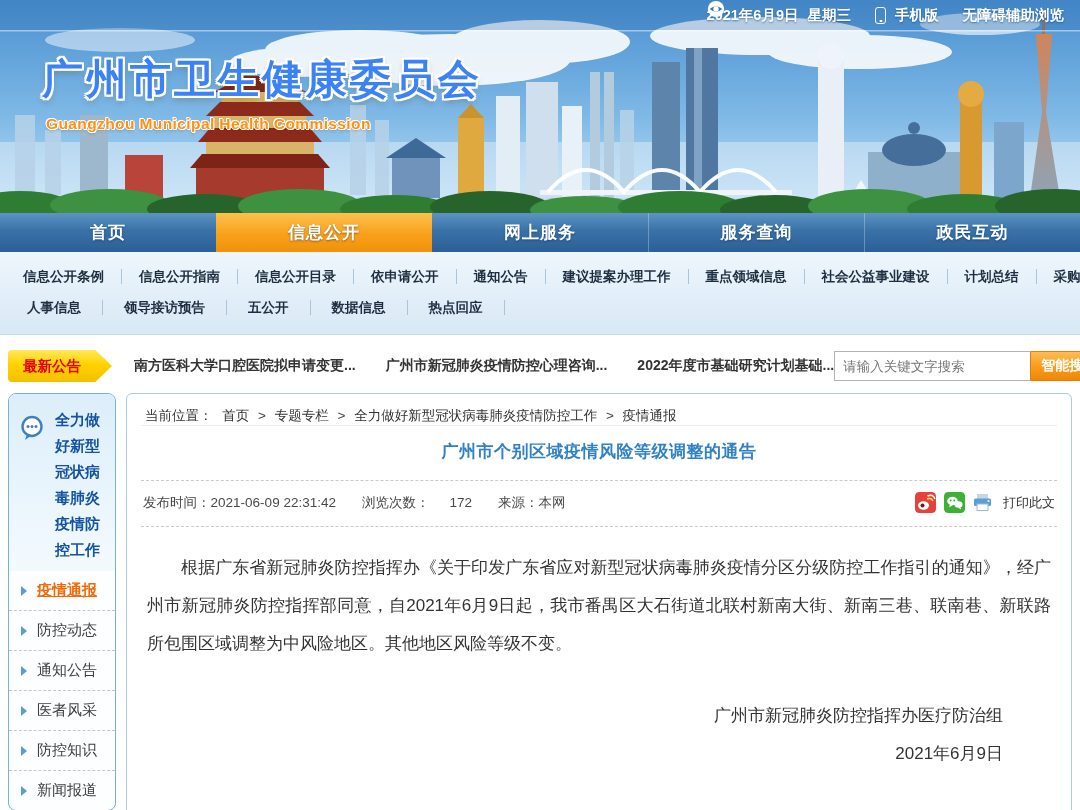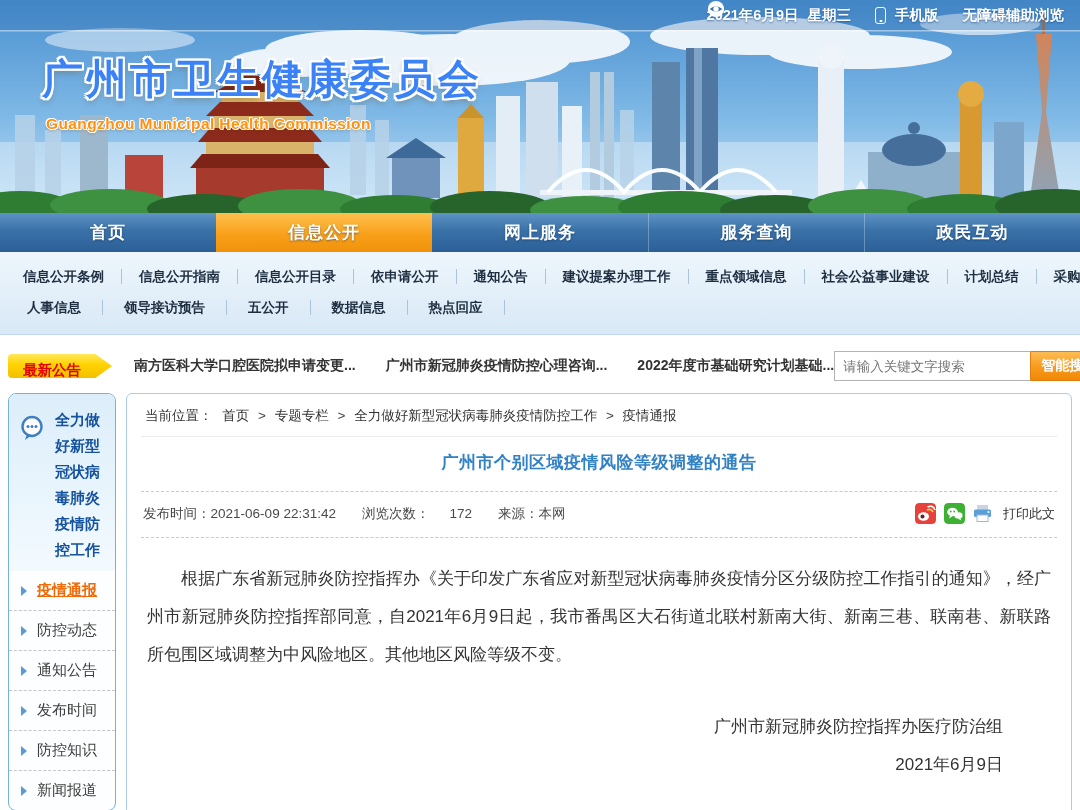"最新公告" .badge { height: 24px -> 32px }
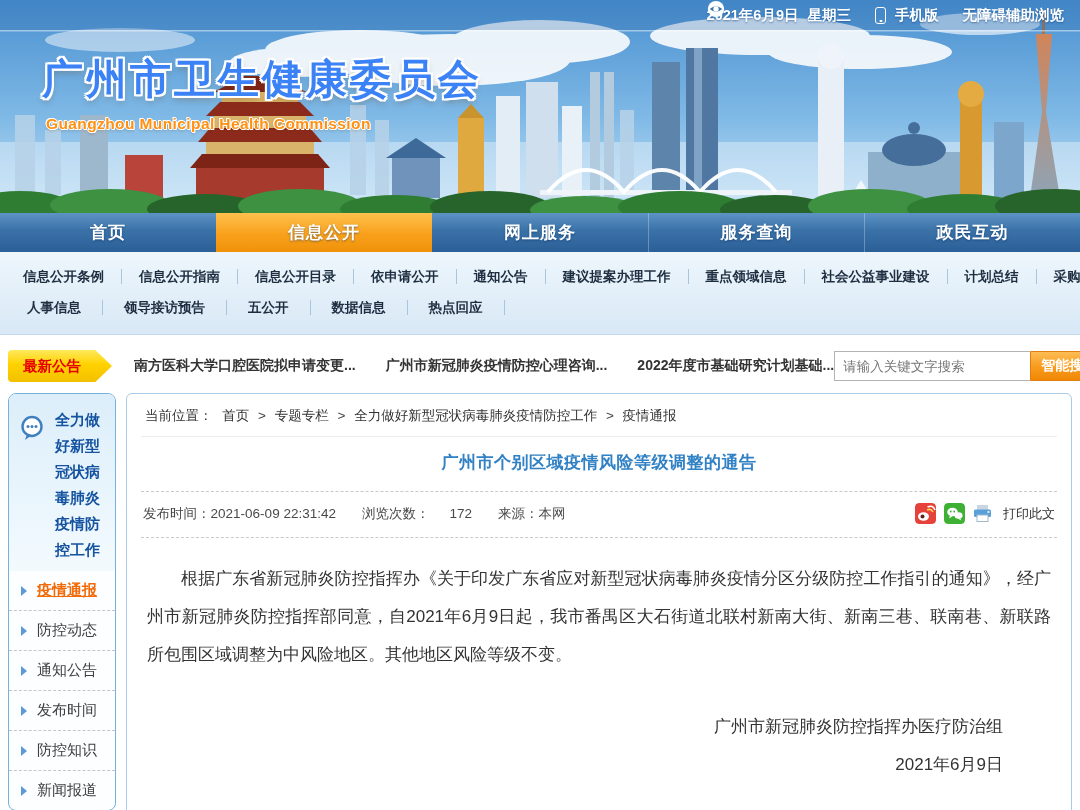"当前位置： 首页 > 专题专栏 >" .crumbs { padding: 13px 4px 11px 4px -> 13px 4px 0 4px }
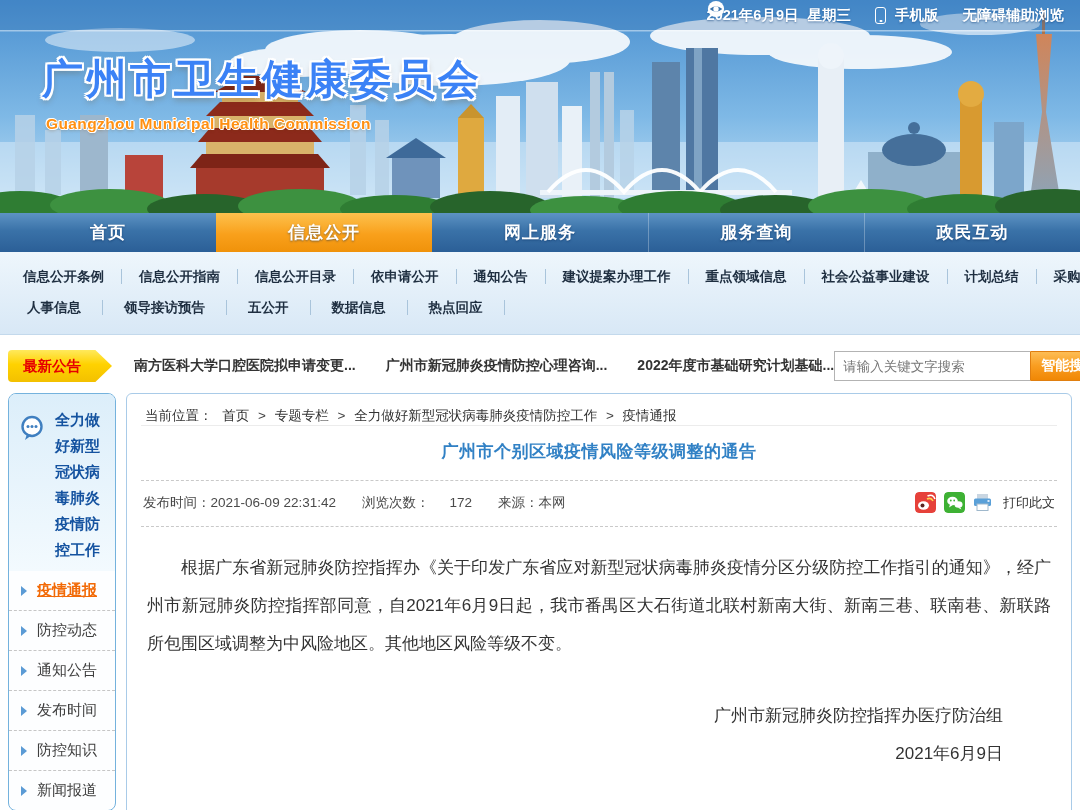"发布时间" span { text: 发布时间 -> 医者风采 }
